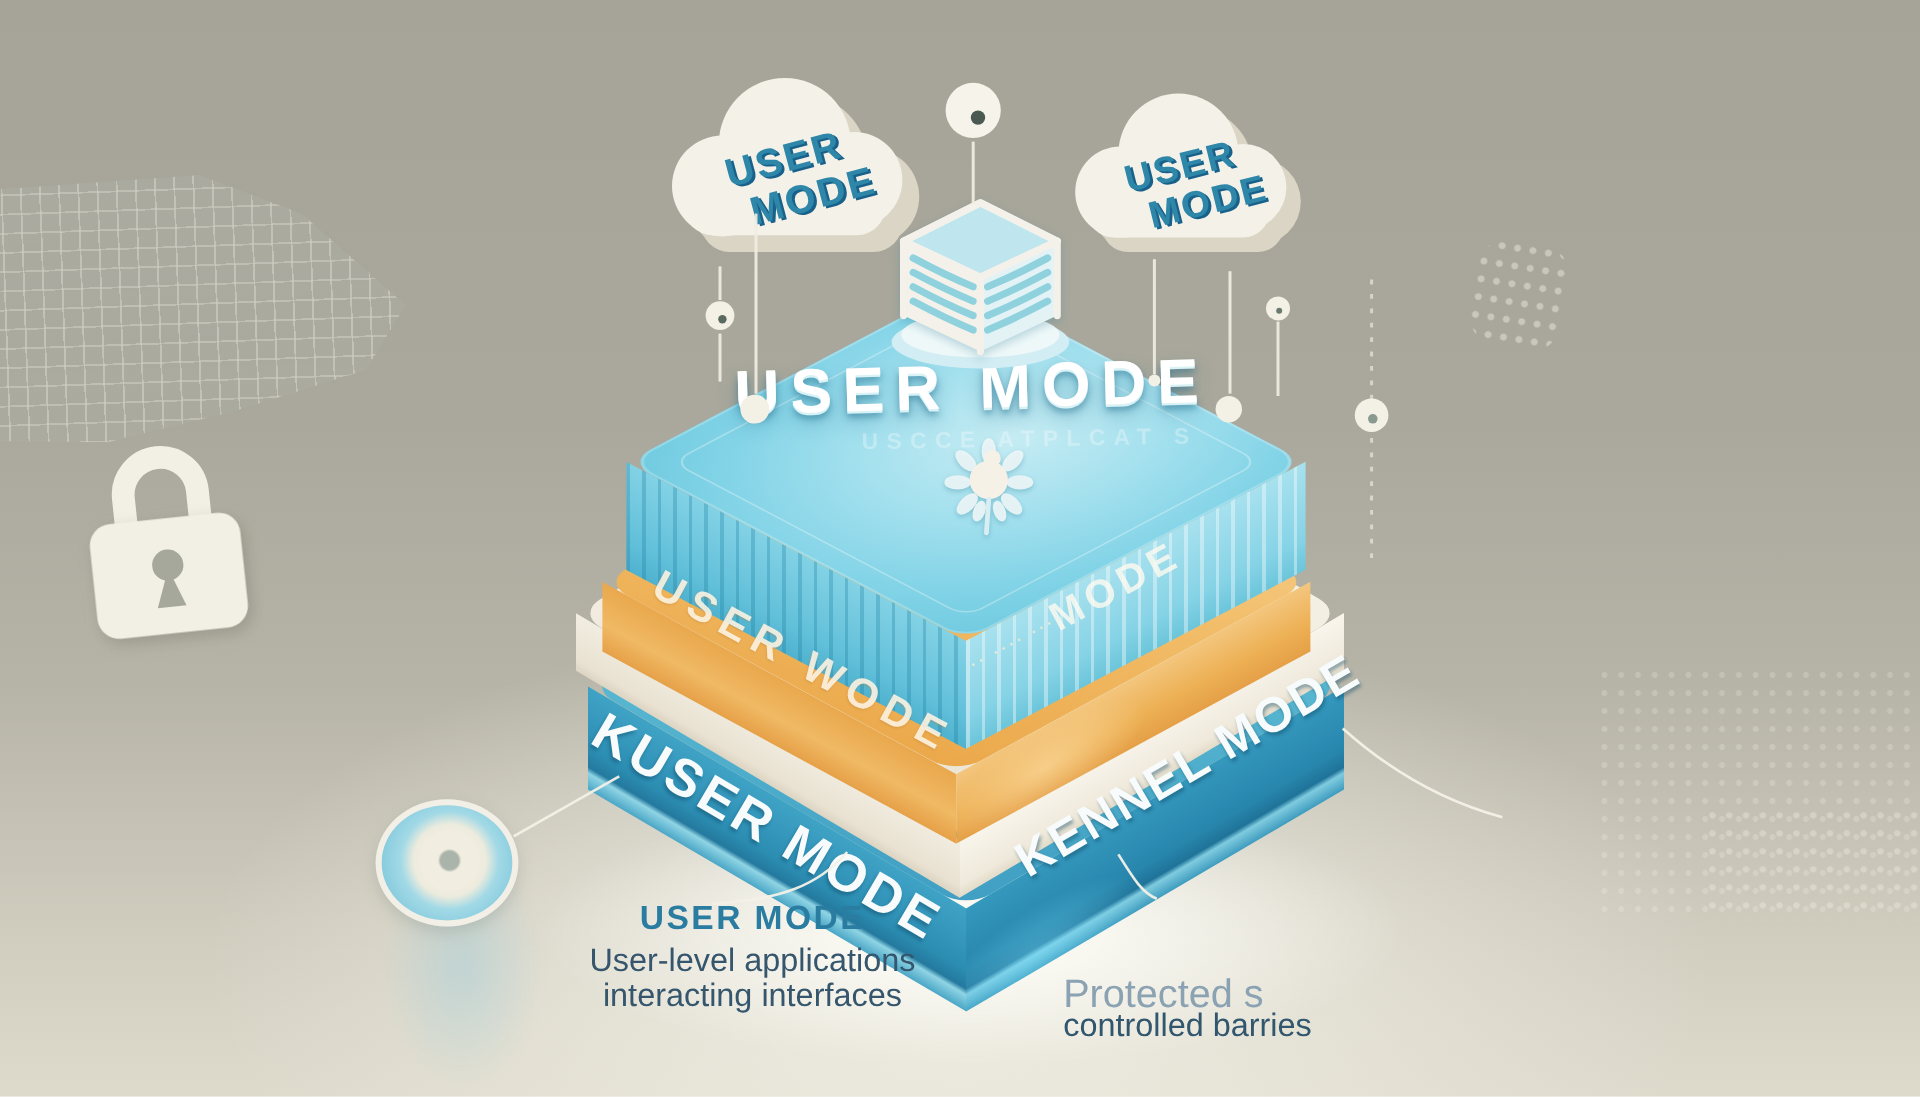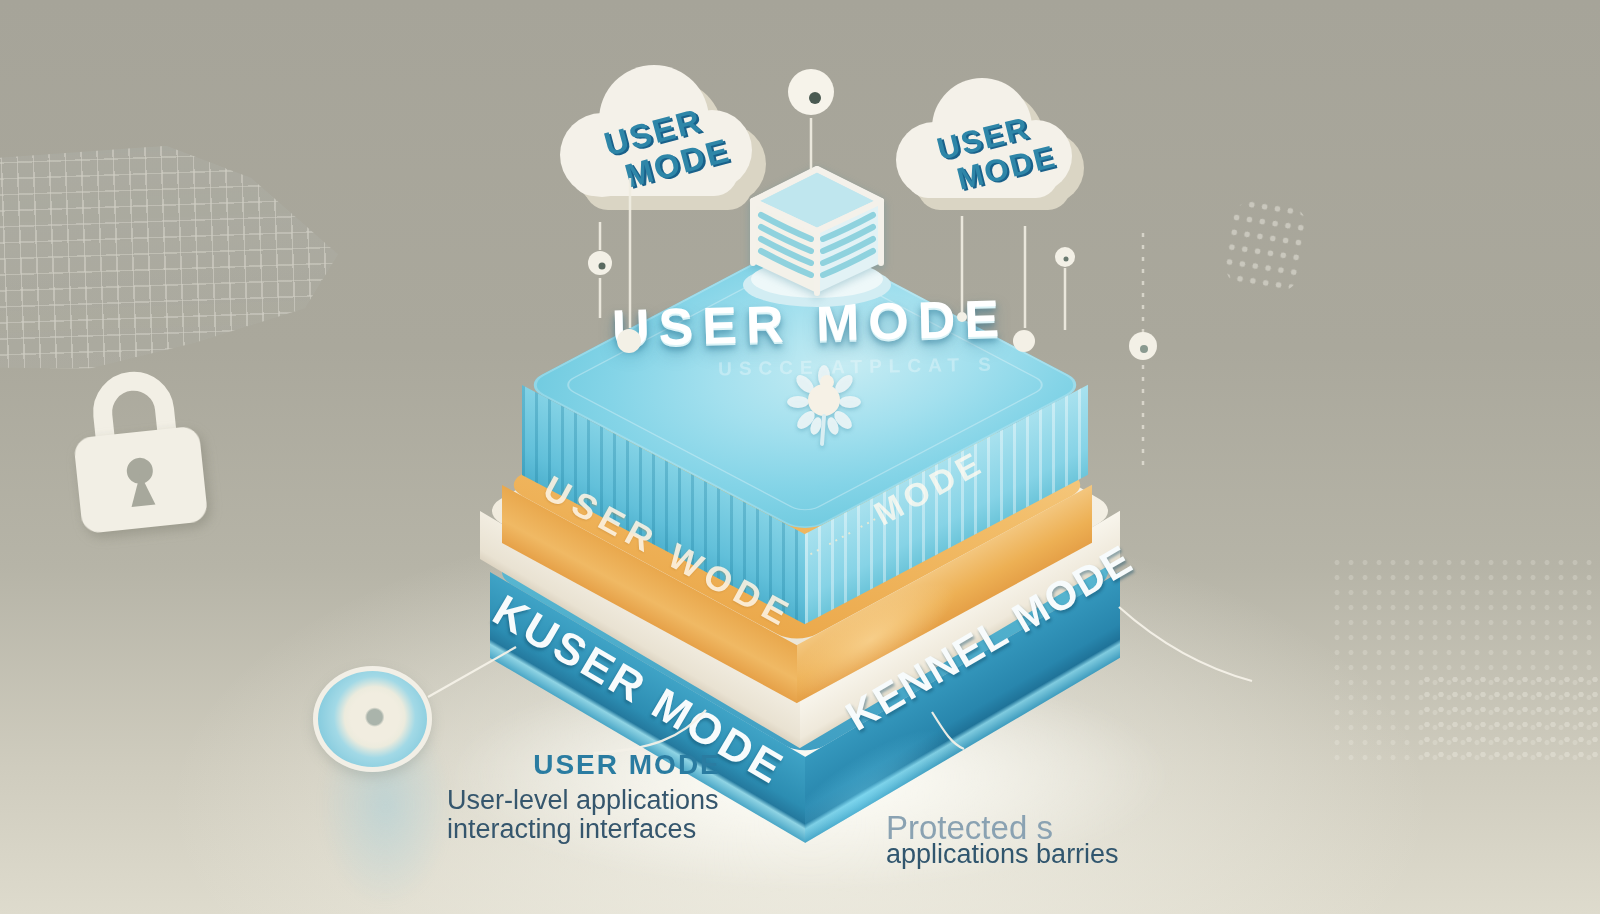"User-level applications" .cap-user-b { text-align: left -> center }
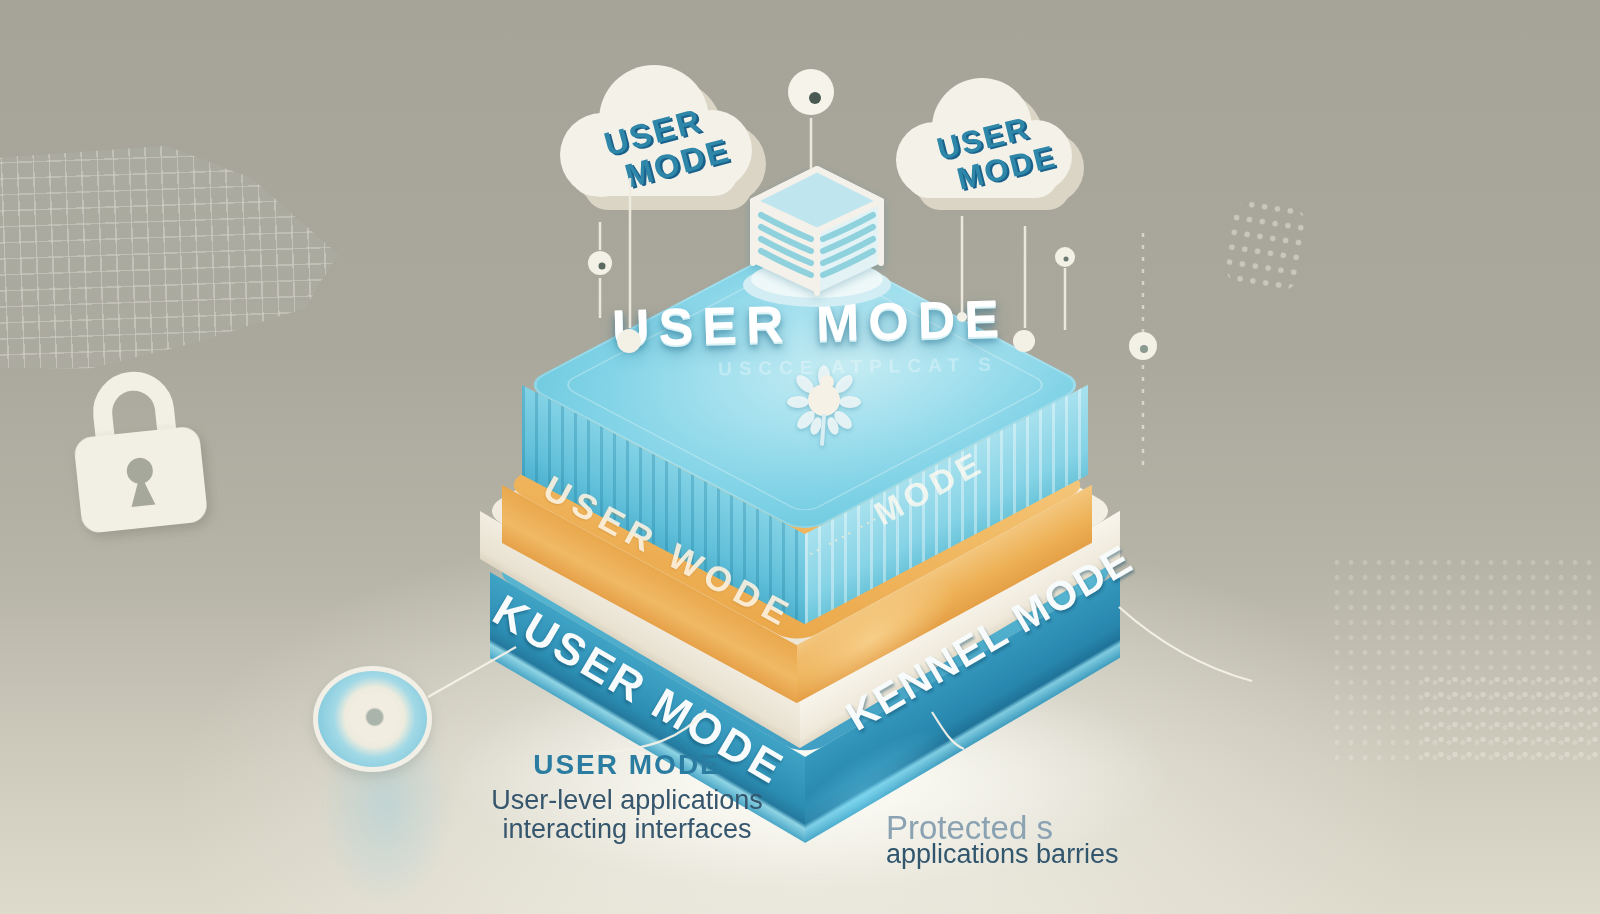"applications barries" div.abs { text: applications -> controlled }
